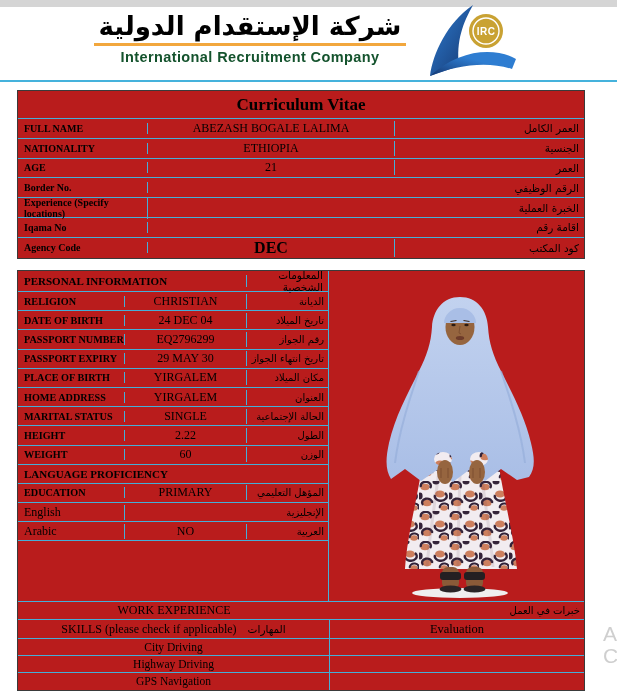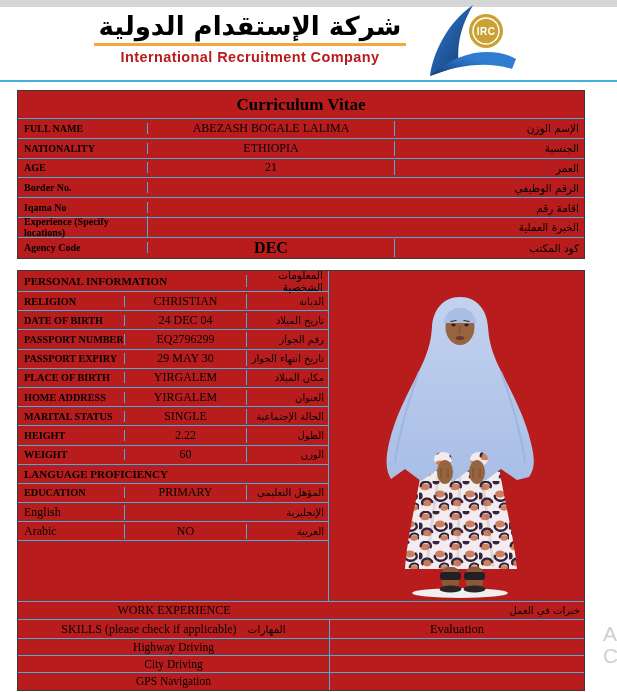"International Recruitment Company" .logo-en { color: #b91c1c -> #14532d }
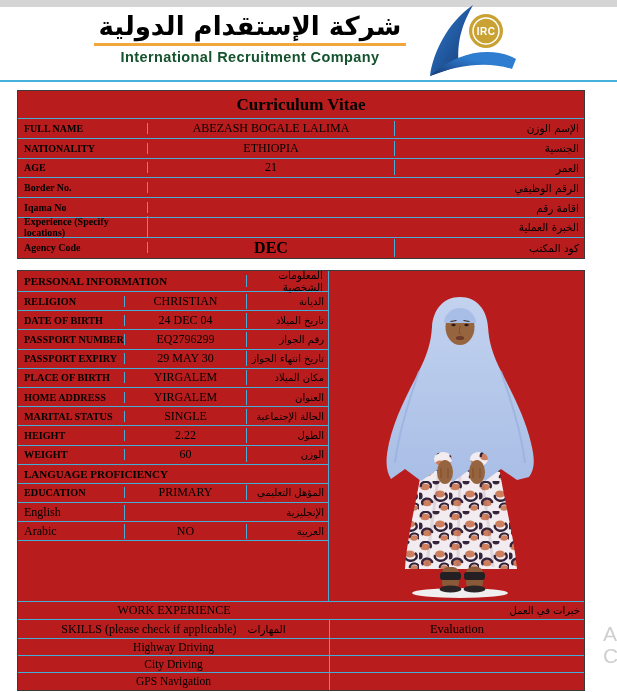"الإسم الوزن" div.t1-ar { text: الإسم الوزن -> العمر الكامل }
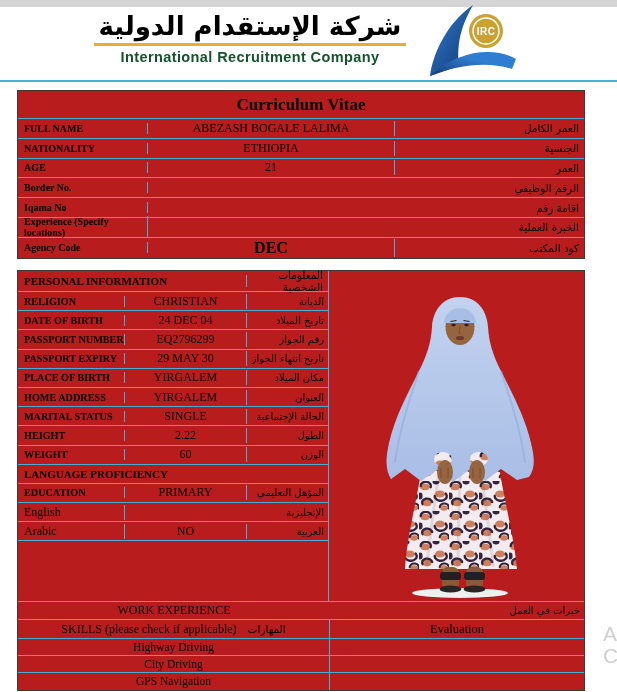"Iqama No" div.row { order: before "Experience (Specify locations)" -> after "Experience (Specify locations)" }
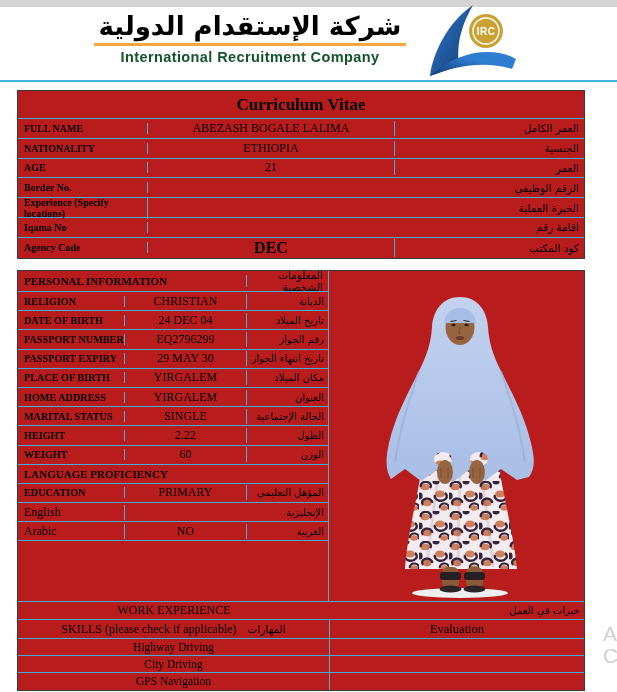"Highway Driving" div.row { order: before "City Driving" -> after "City Driving" }
